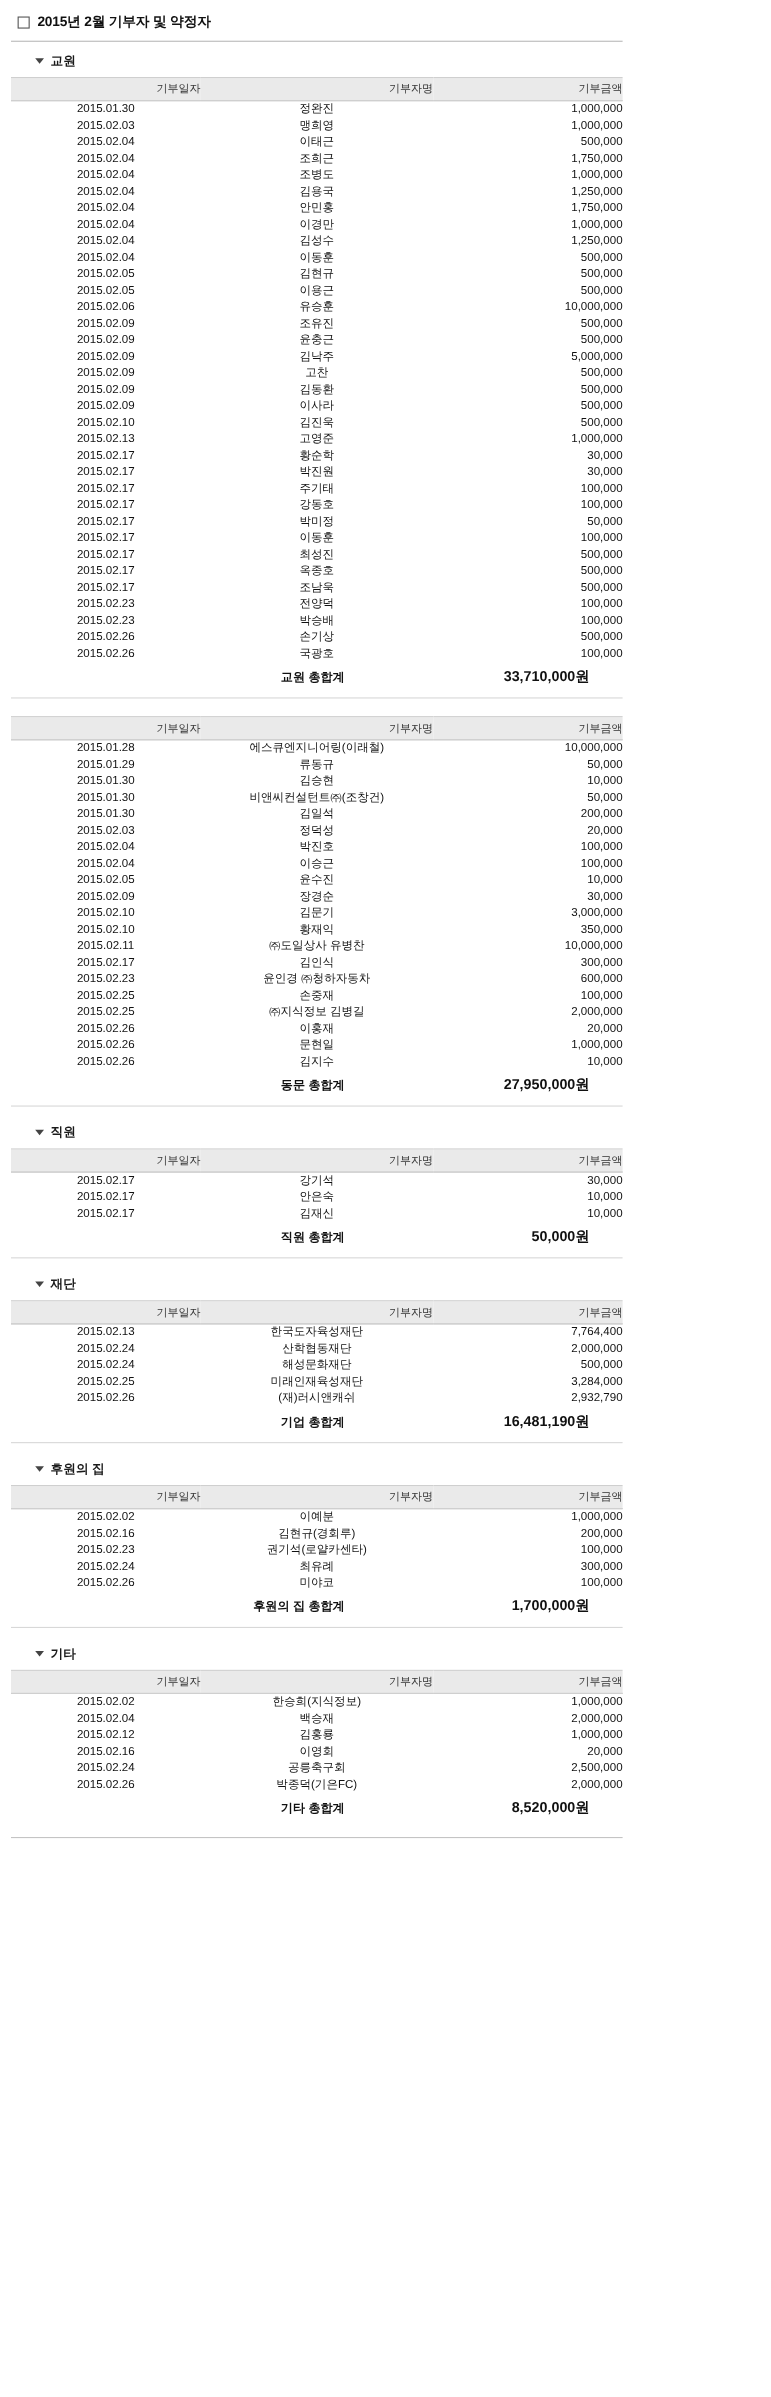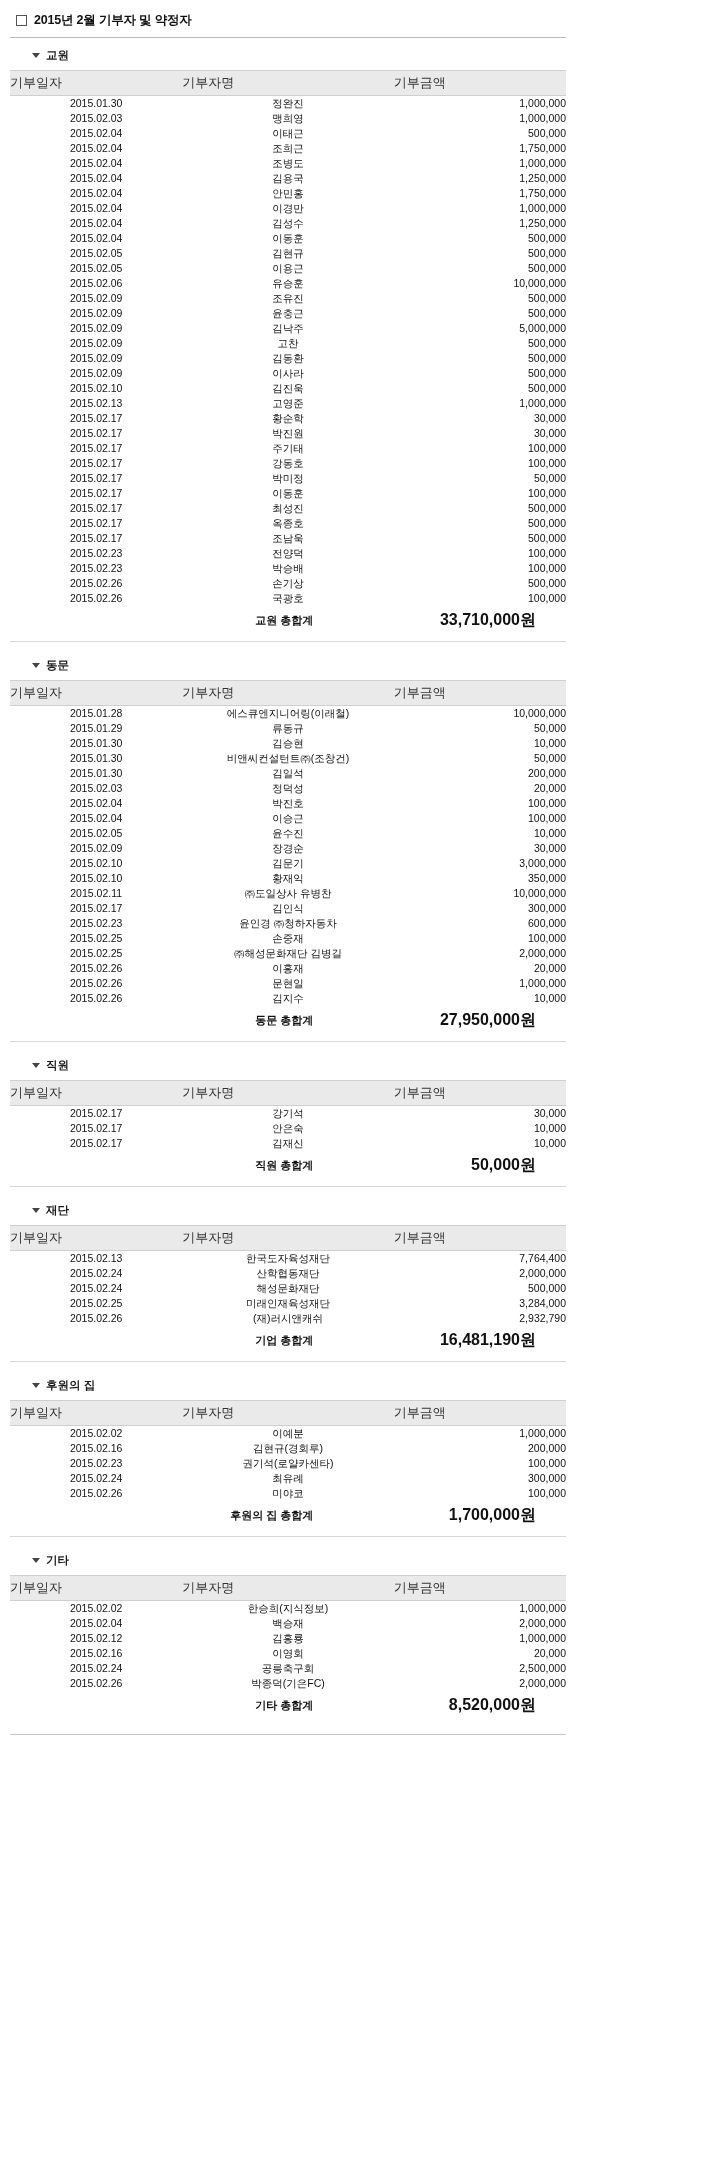"기부일자" table.donation thead th { font-size: 13px -> 10px; text-align: left -> right }
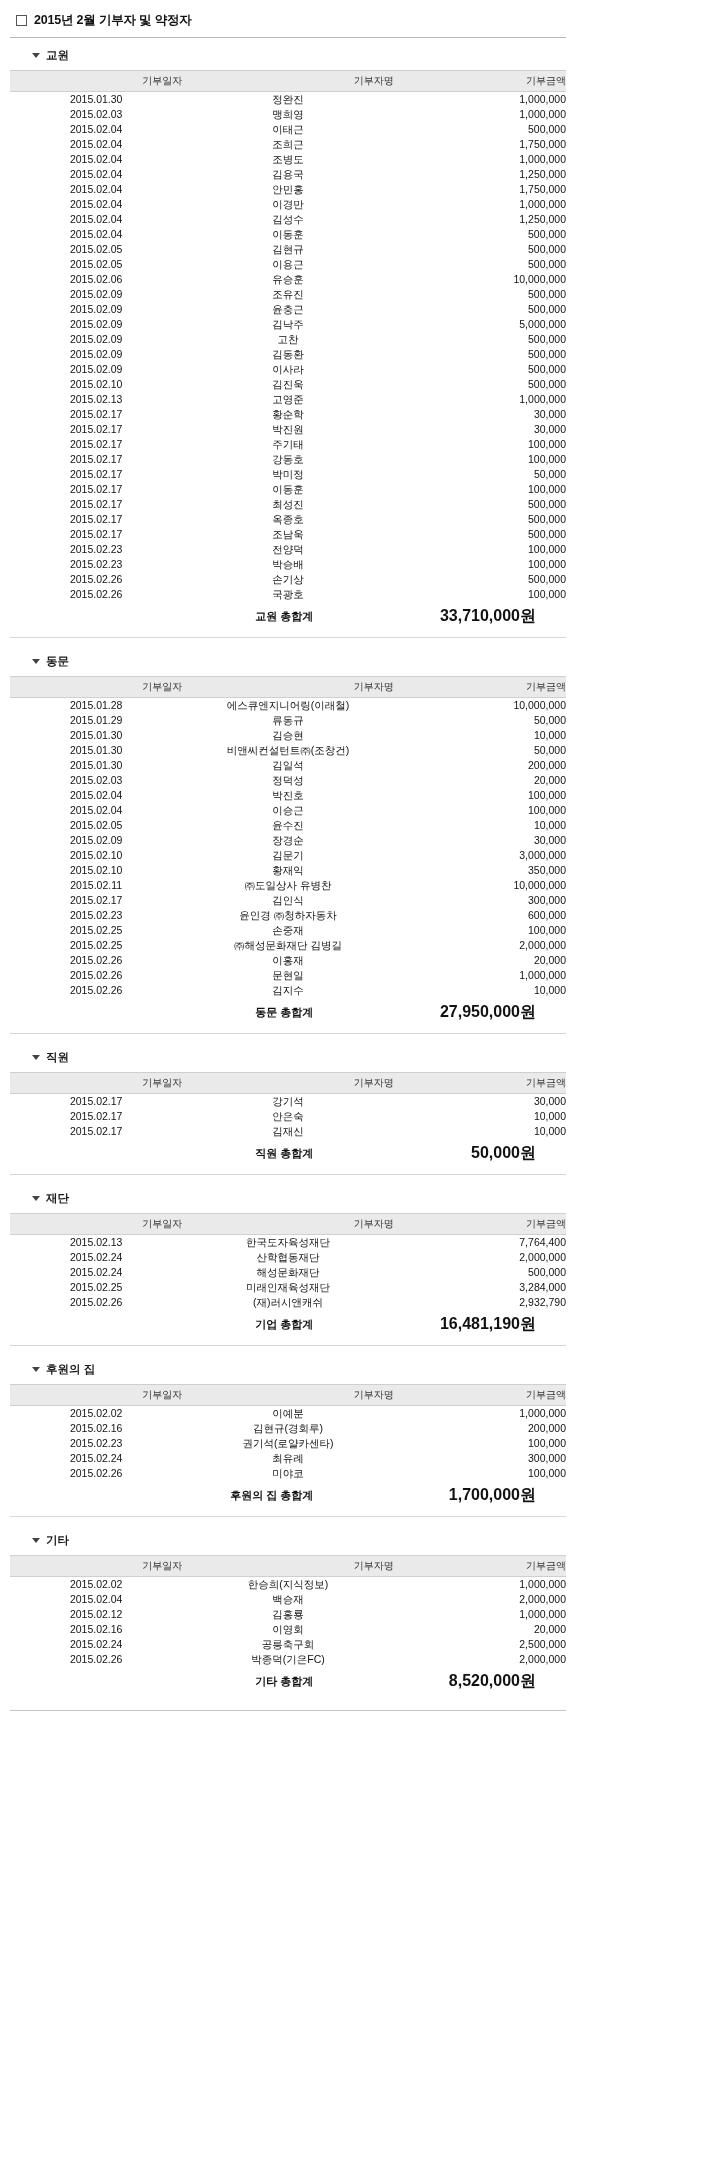"33,710,000원" .total-value { font-size: 16px -> 13px }
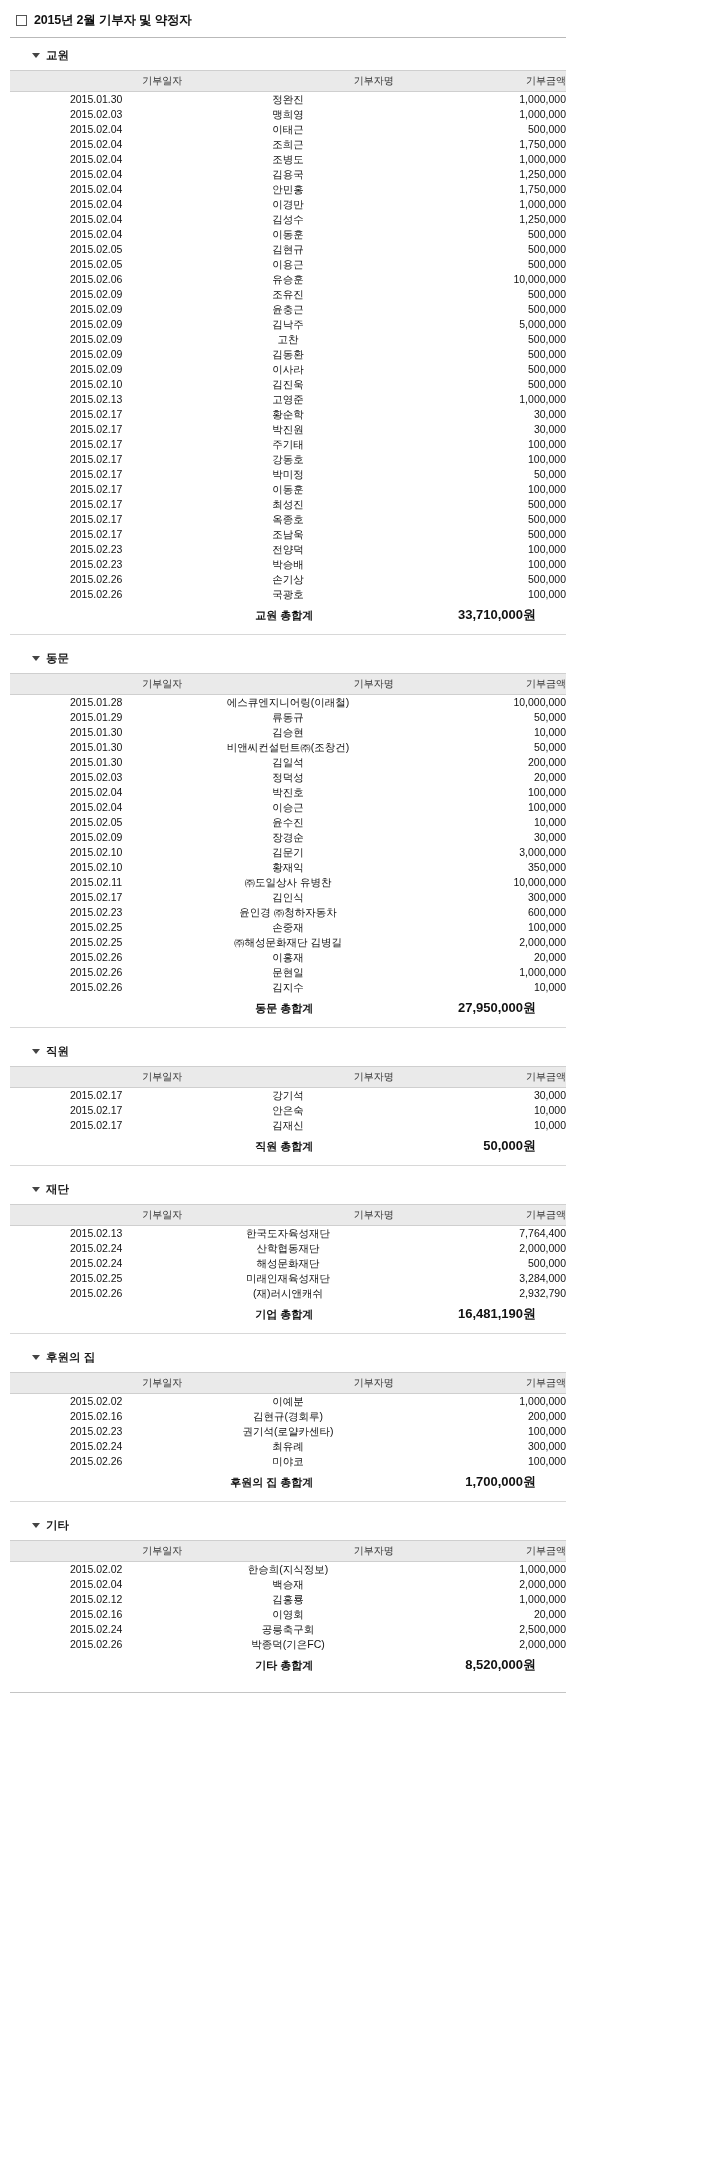"동문" div.section-head { html: <div> <span></span> <span>동문</span> </div> -> none }
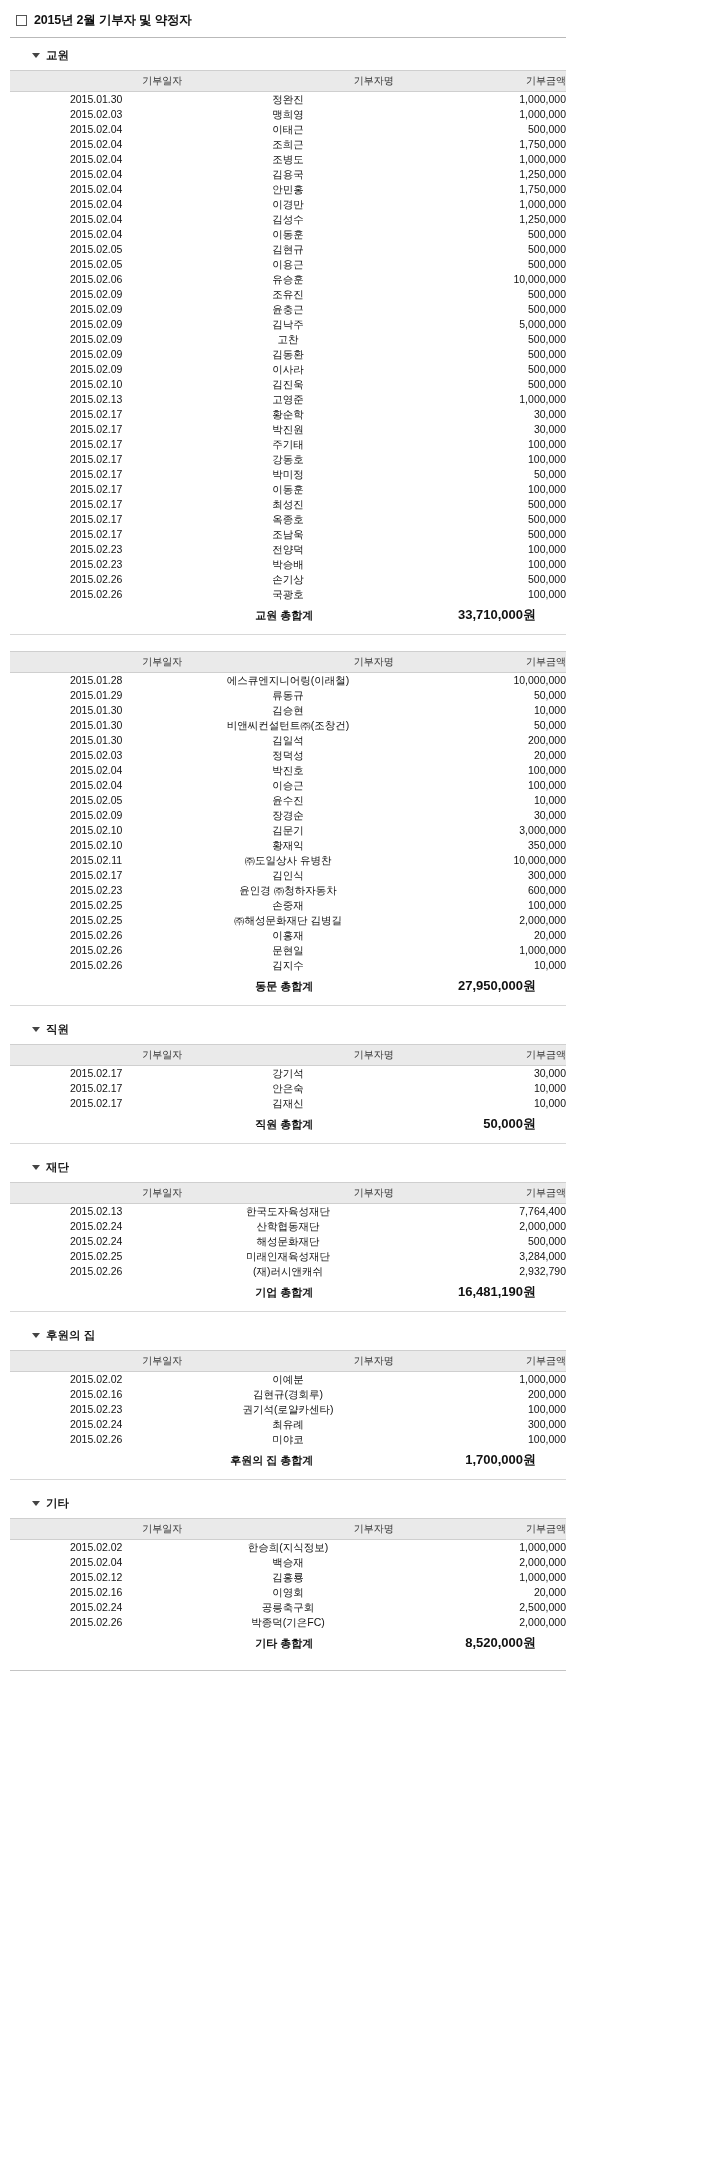"㈜해성문화재단 김병길" td.c-name { text: 해성문화재단 -> 지식정보 }
